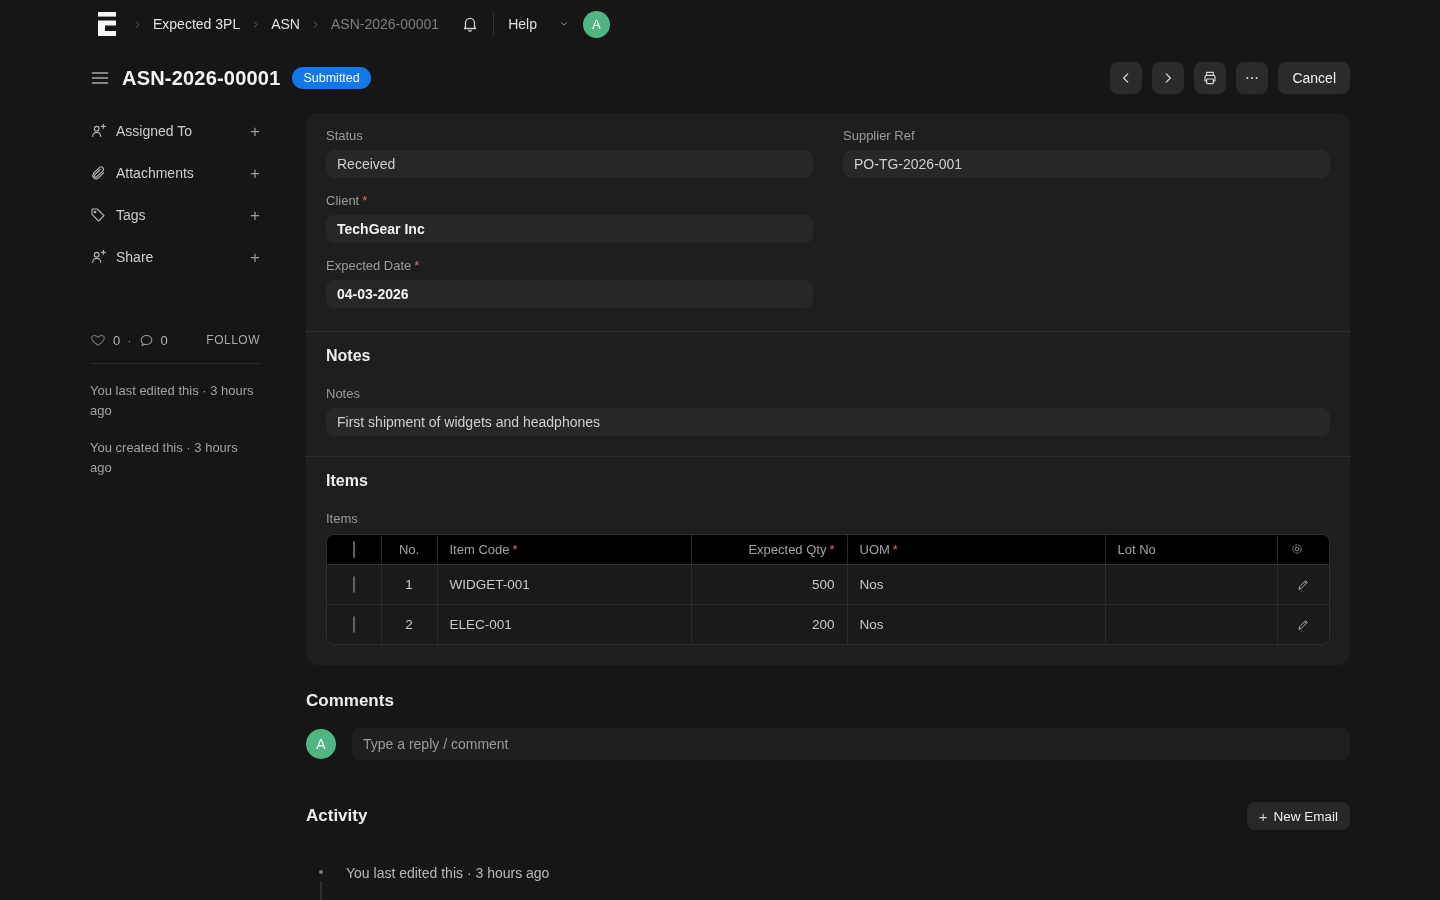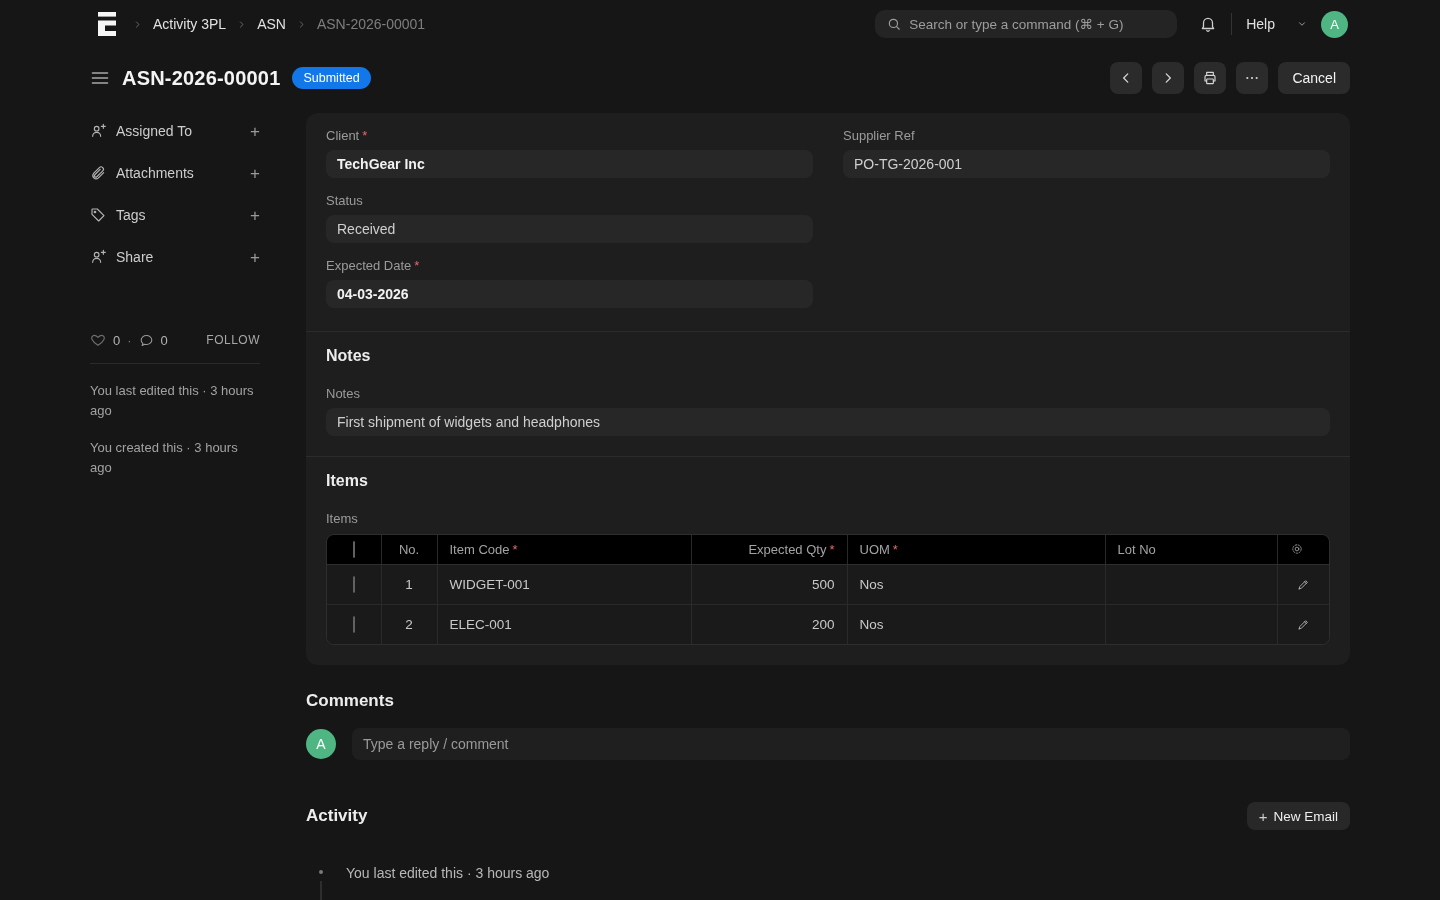"Activity 3PL" a.crumb { text: Activity -> Expected }
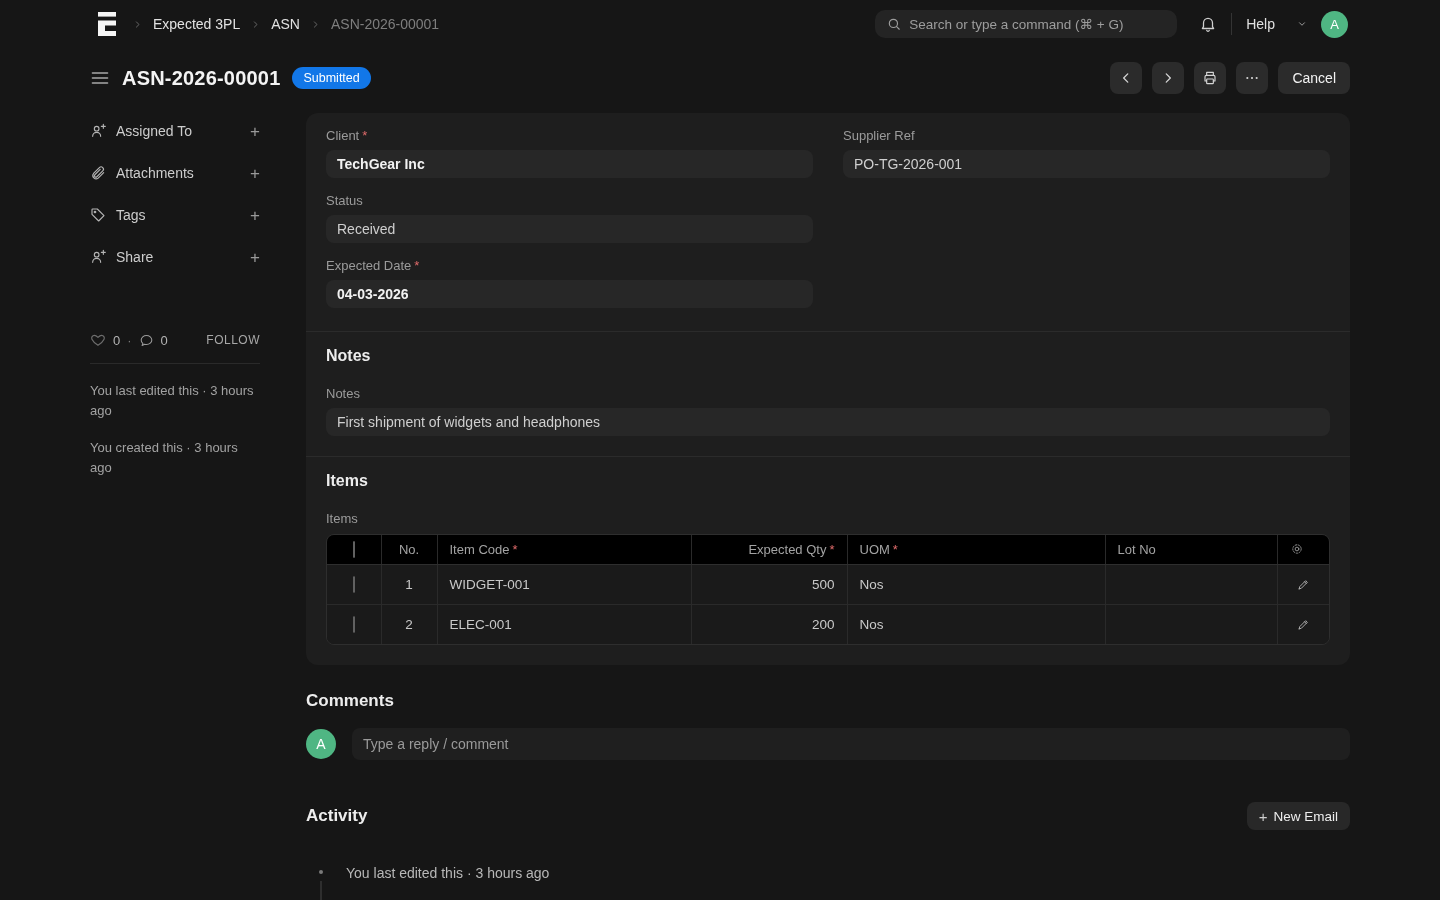"Search or type a command" div.nav-search { html: <div> <span> <svg> <circle></circle> <path></path> </svg> </span> <input> </div> -> none }
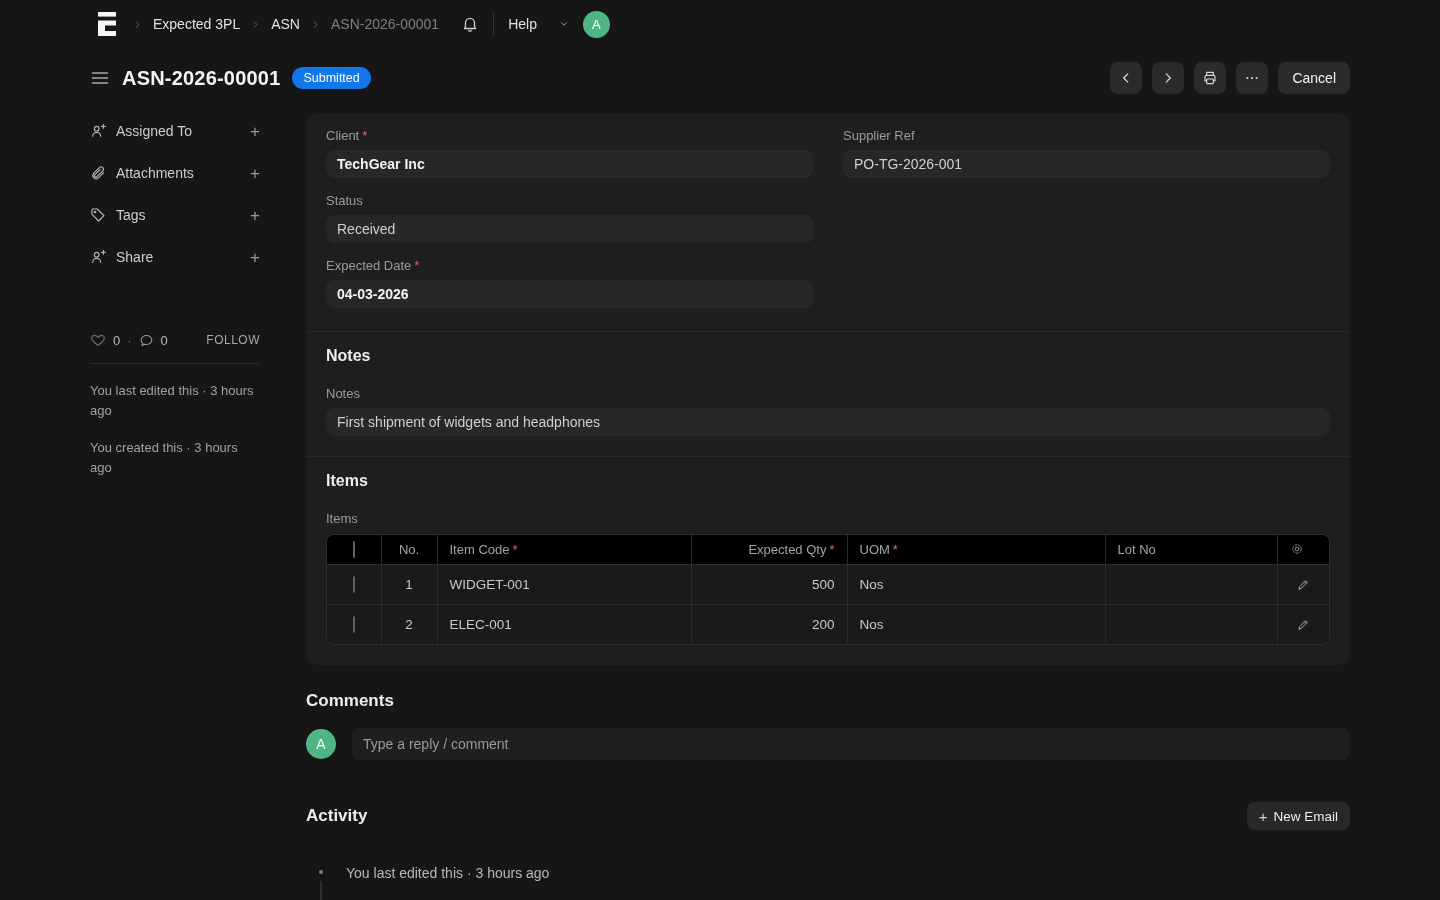"Client *" div.field { order: before "Status" -> after "Status" }
